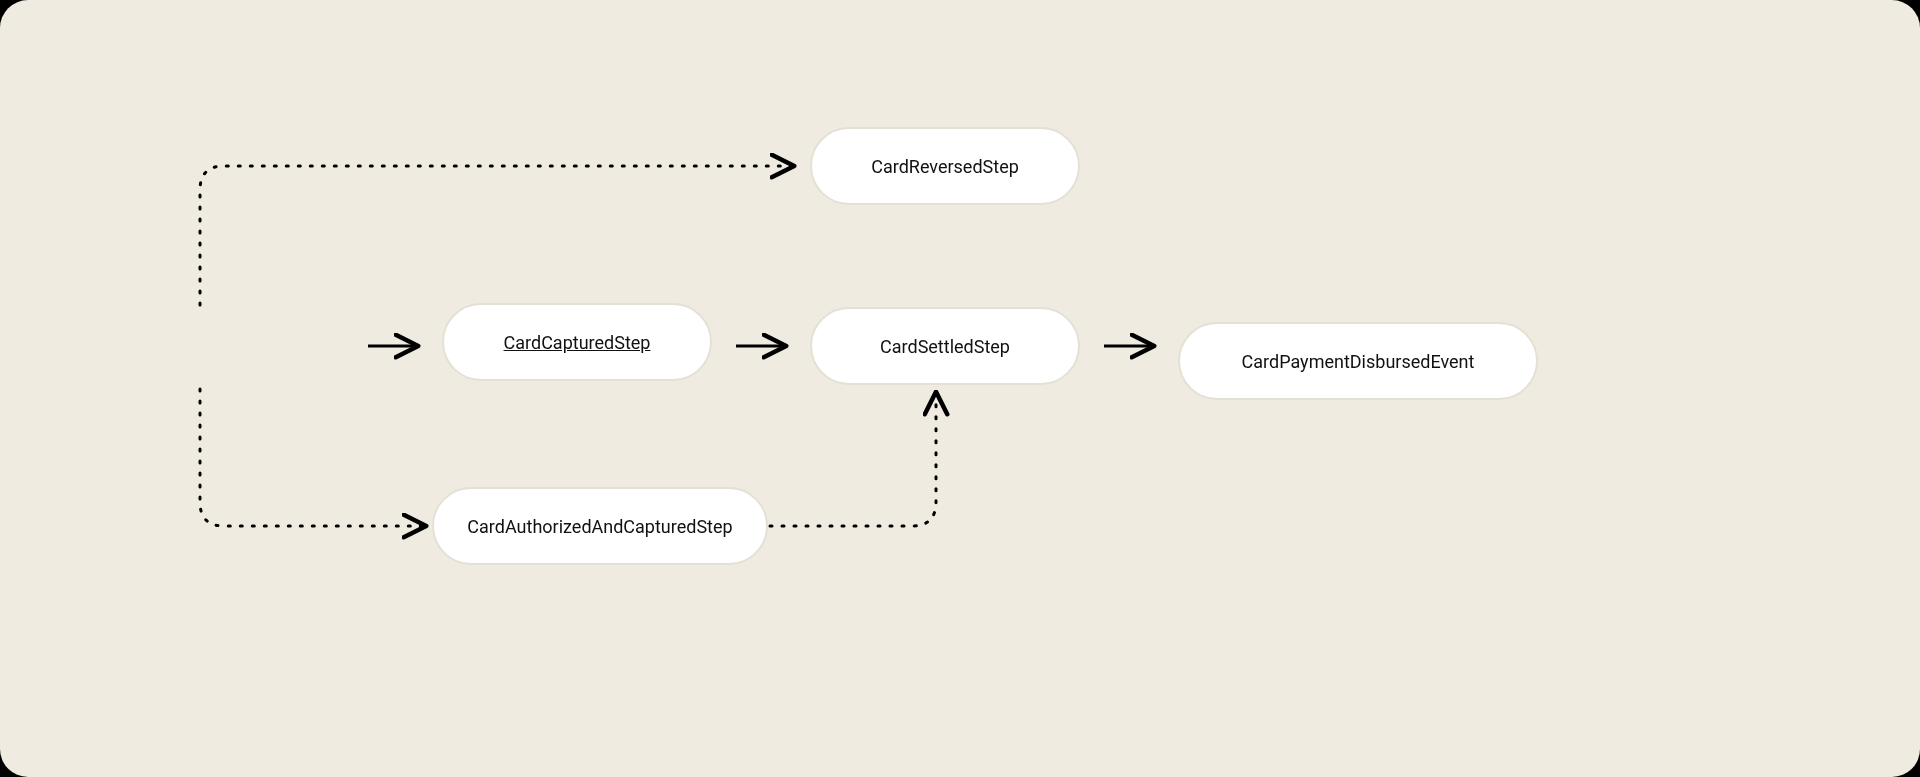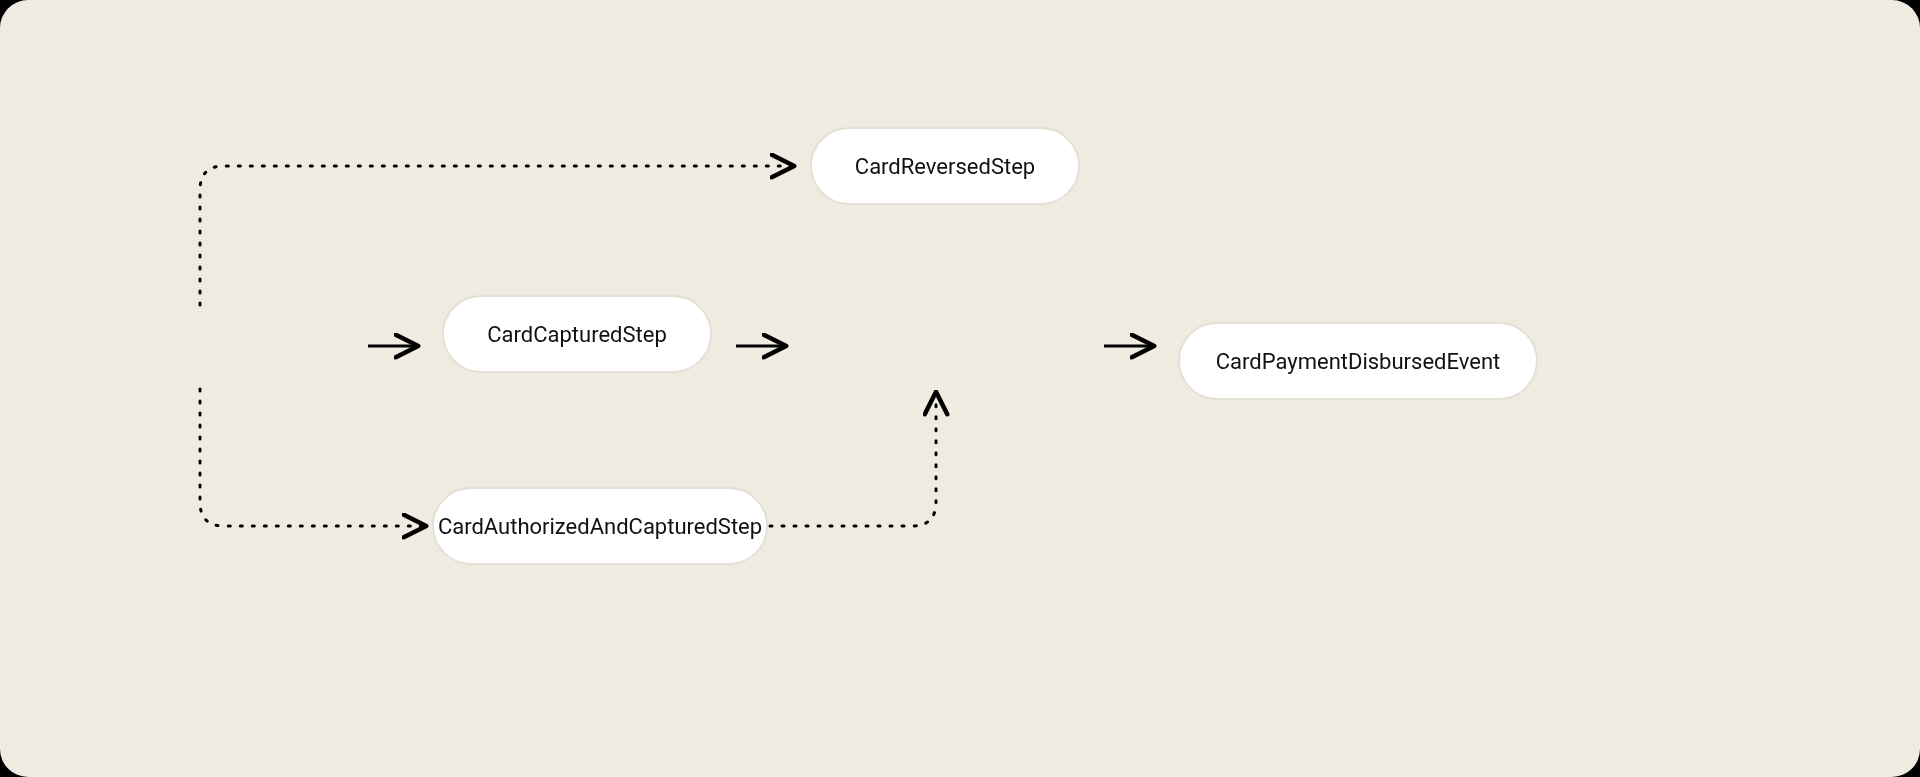"CardReversedStep" .node { font-size: 22px -> 18px }
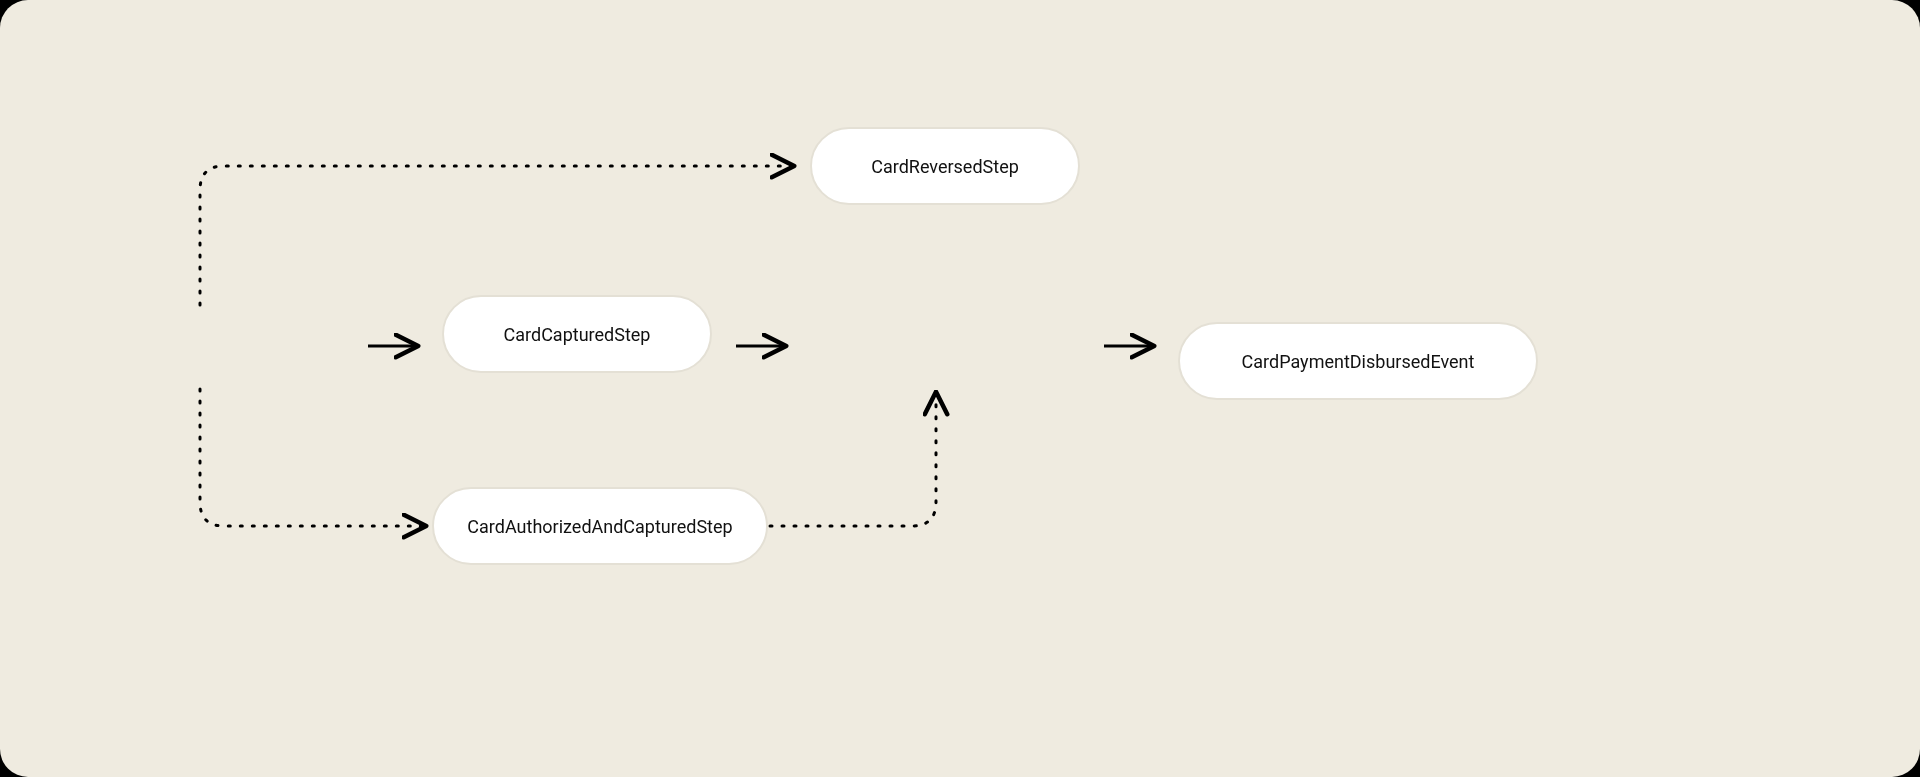"CardCapturedStep" div.node { text-decoration: none -> underline; top: 295px -> 303px }
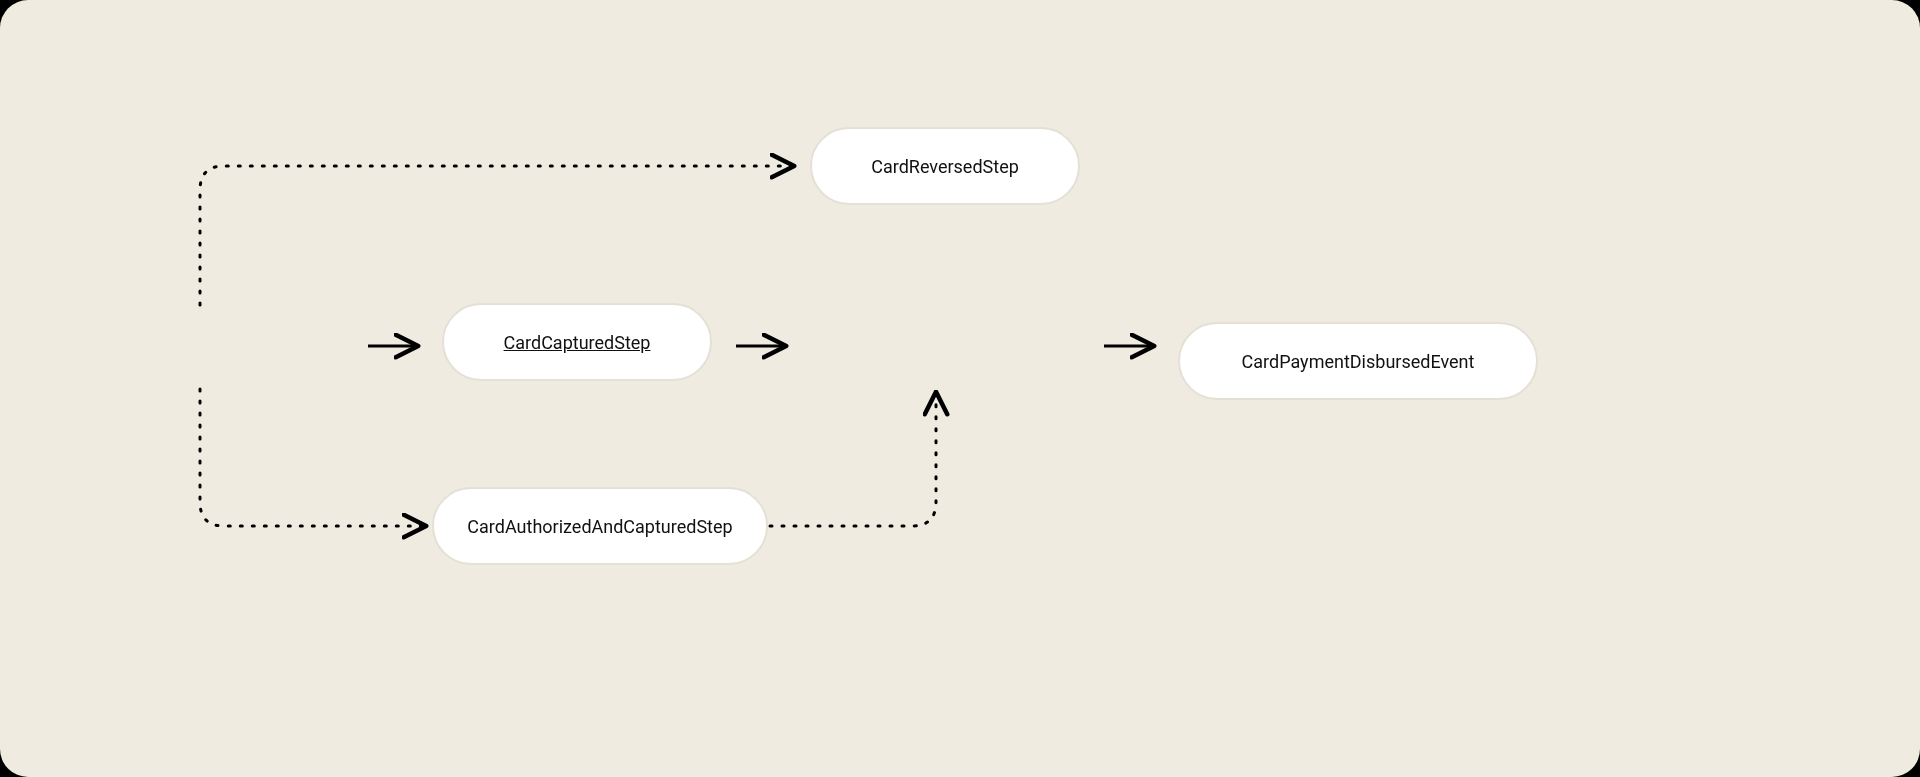"CardSettledStep" div.node { html: none -> <div>CardSettledStep</div> }
